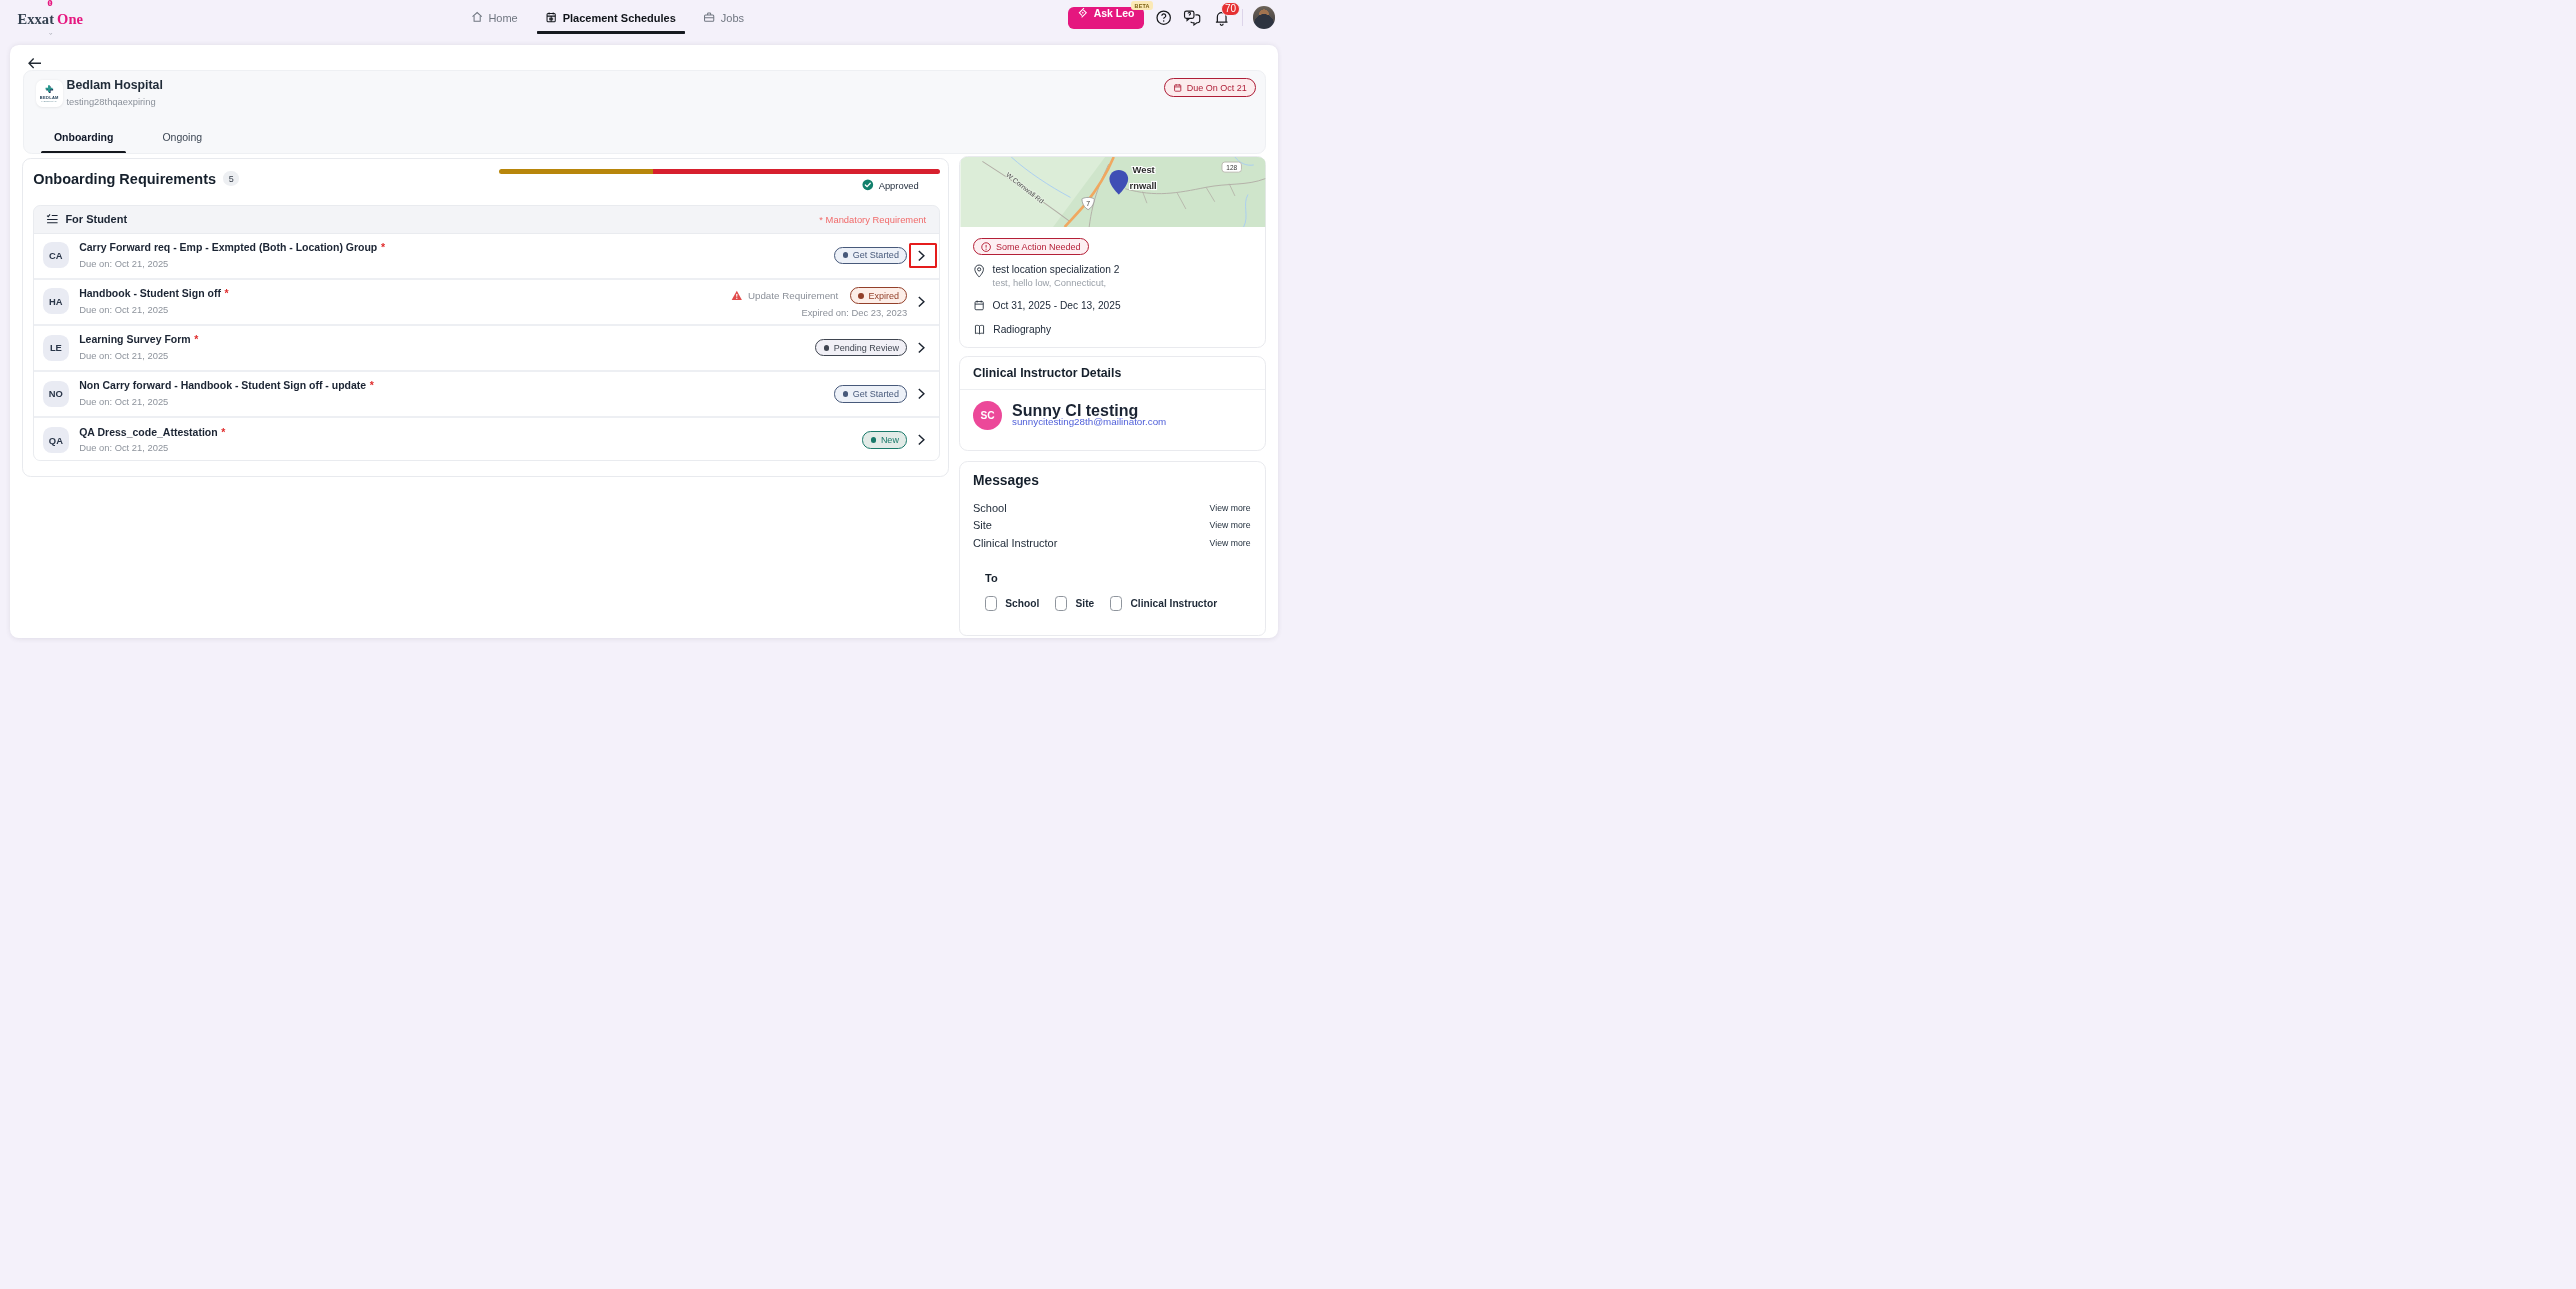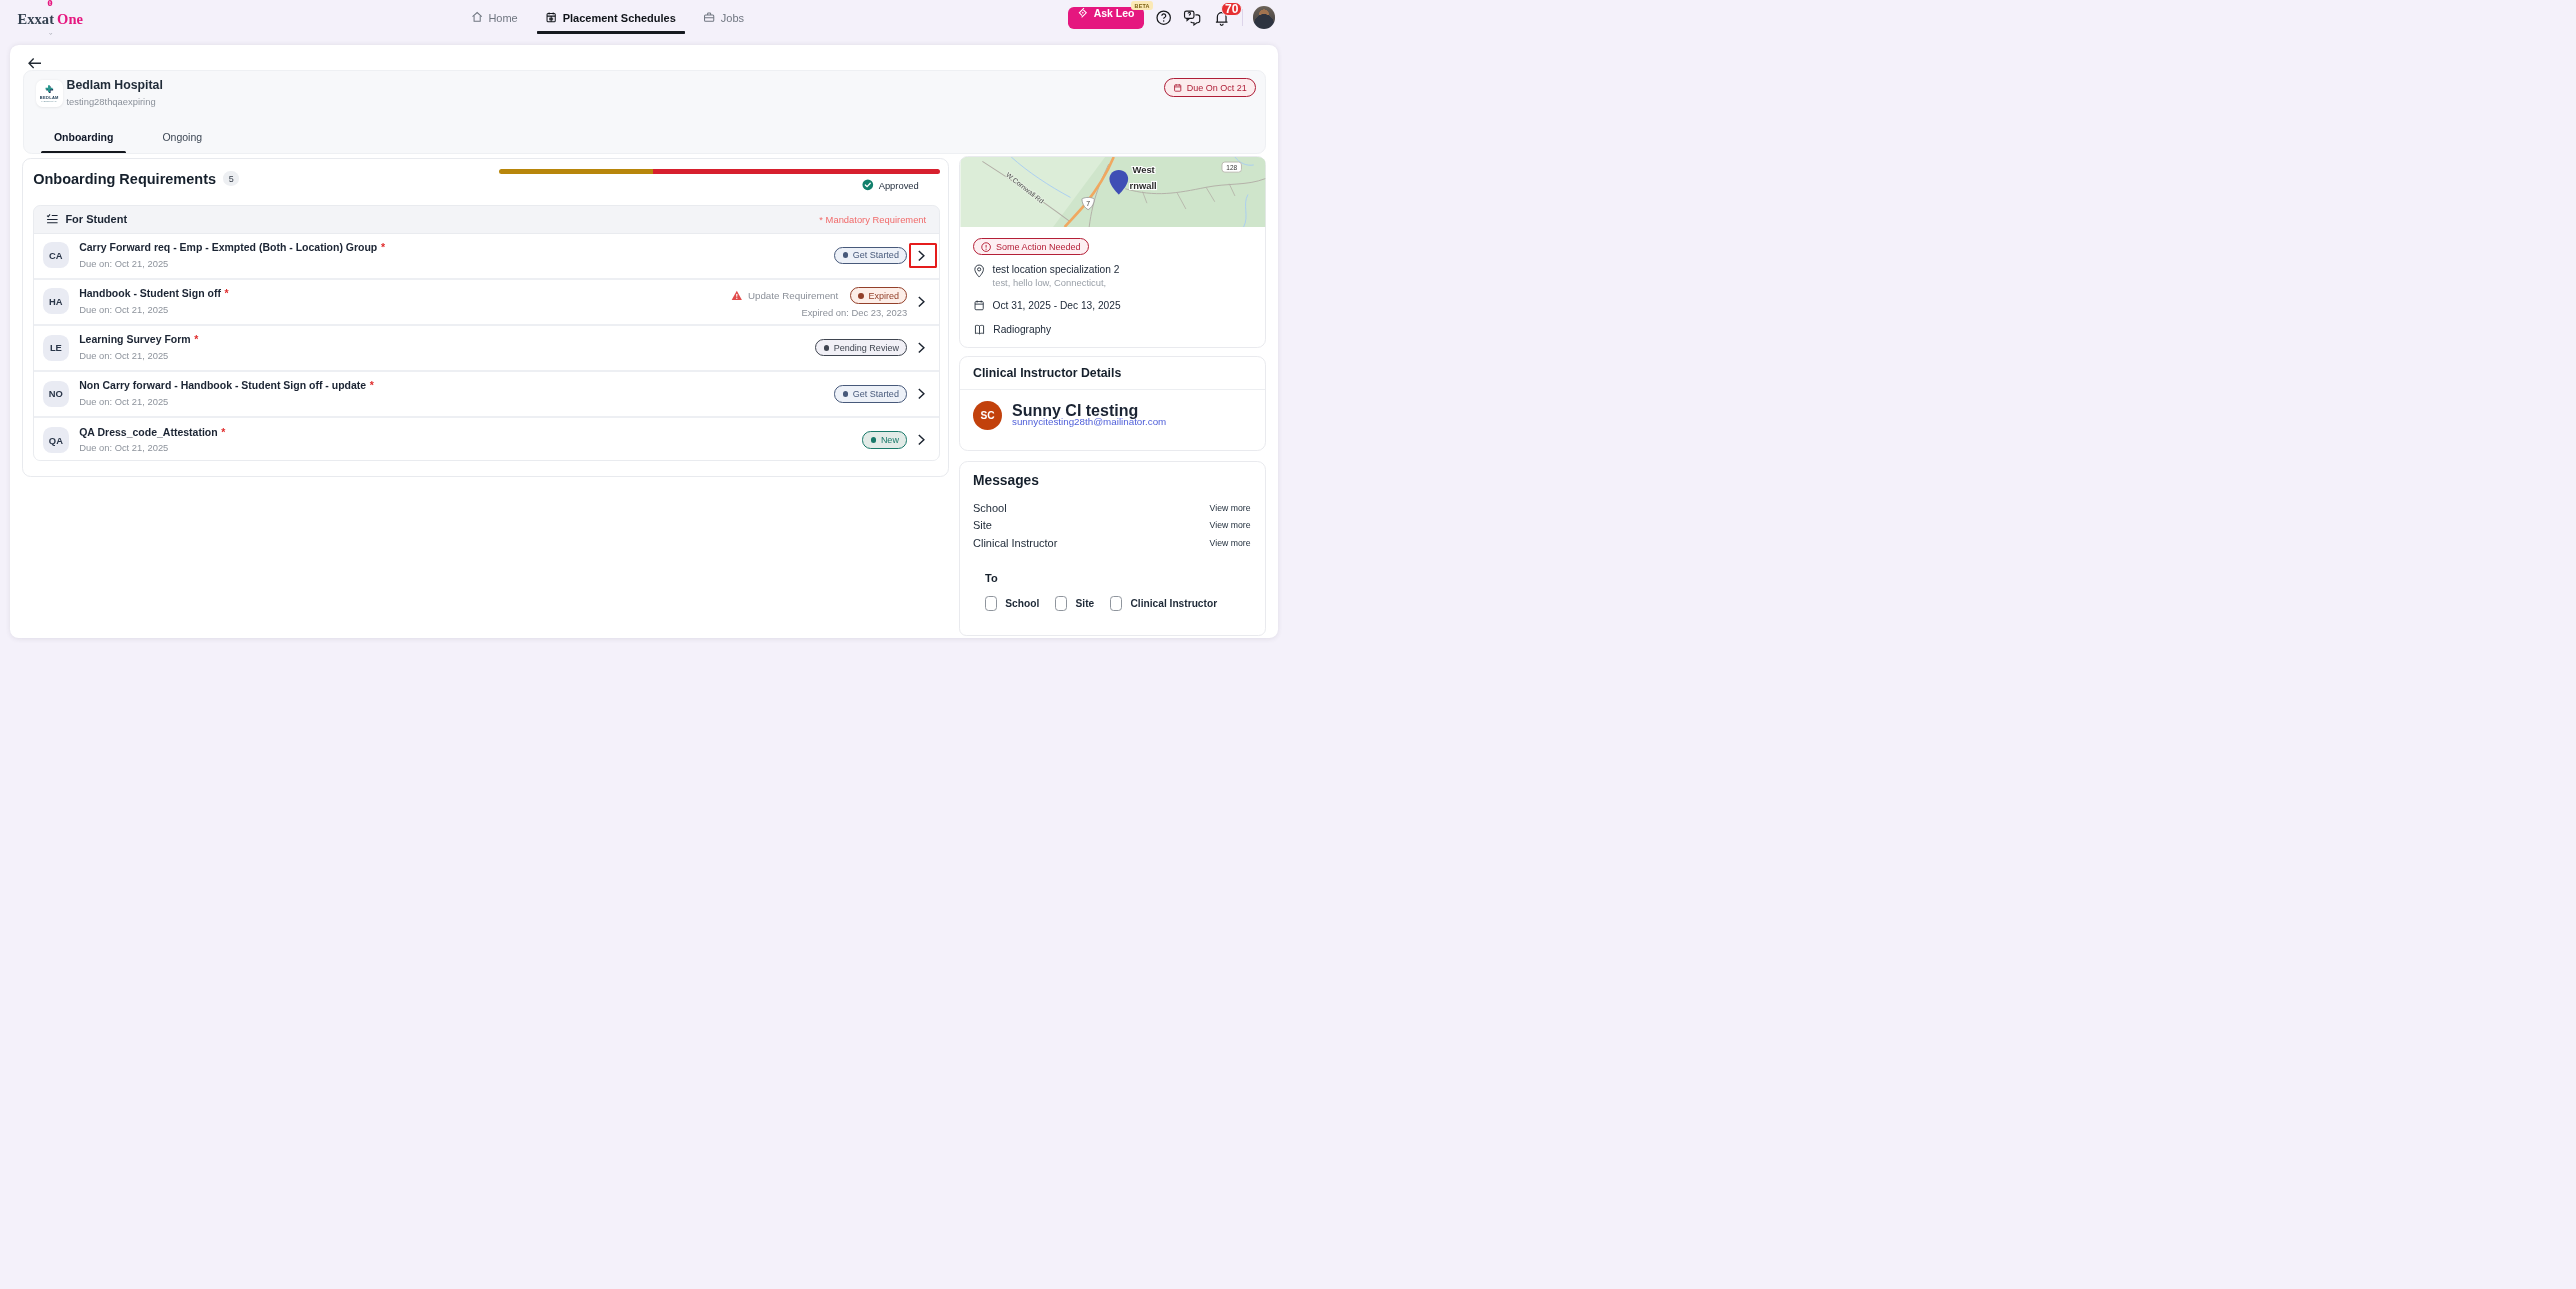"70" .bell-badge { font-size: 12px -> 10px; font-weight: bold -> normal }
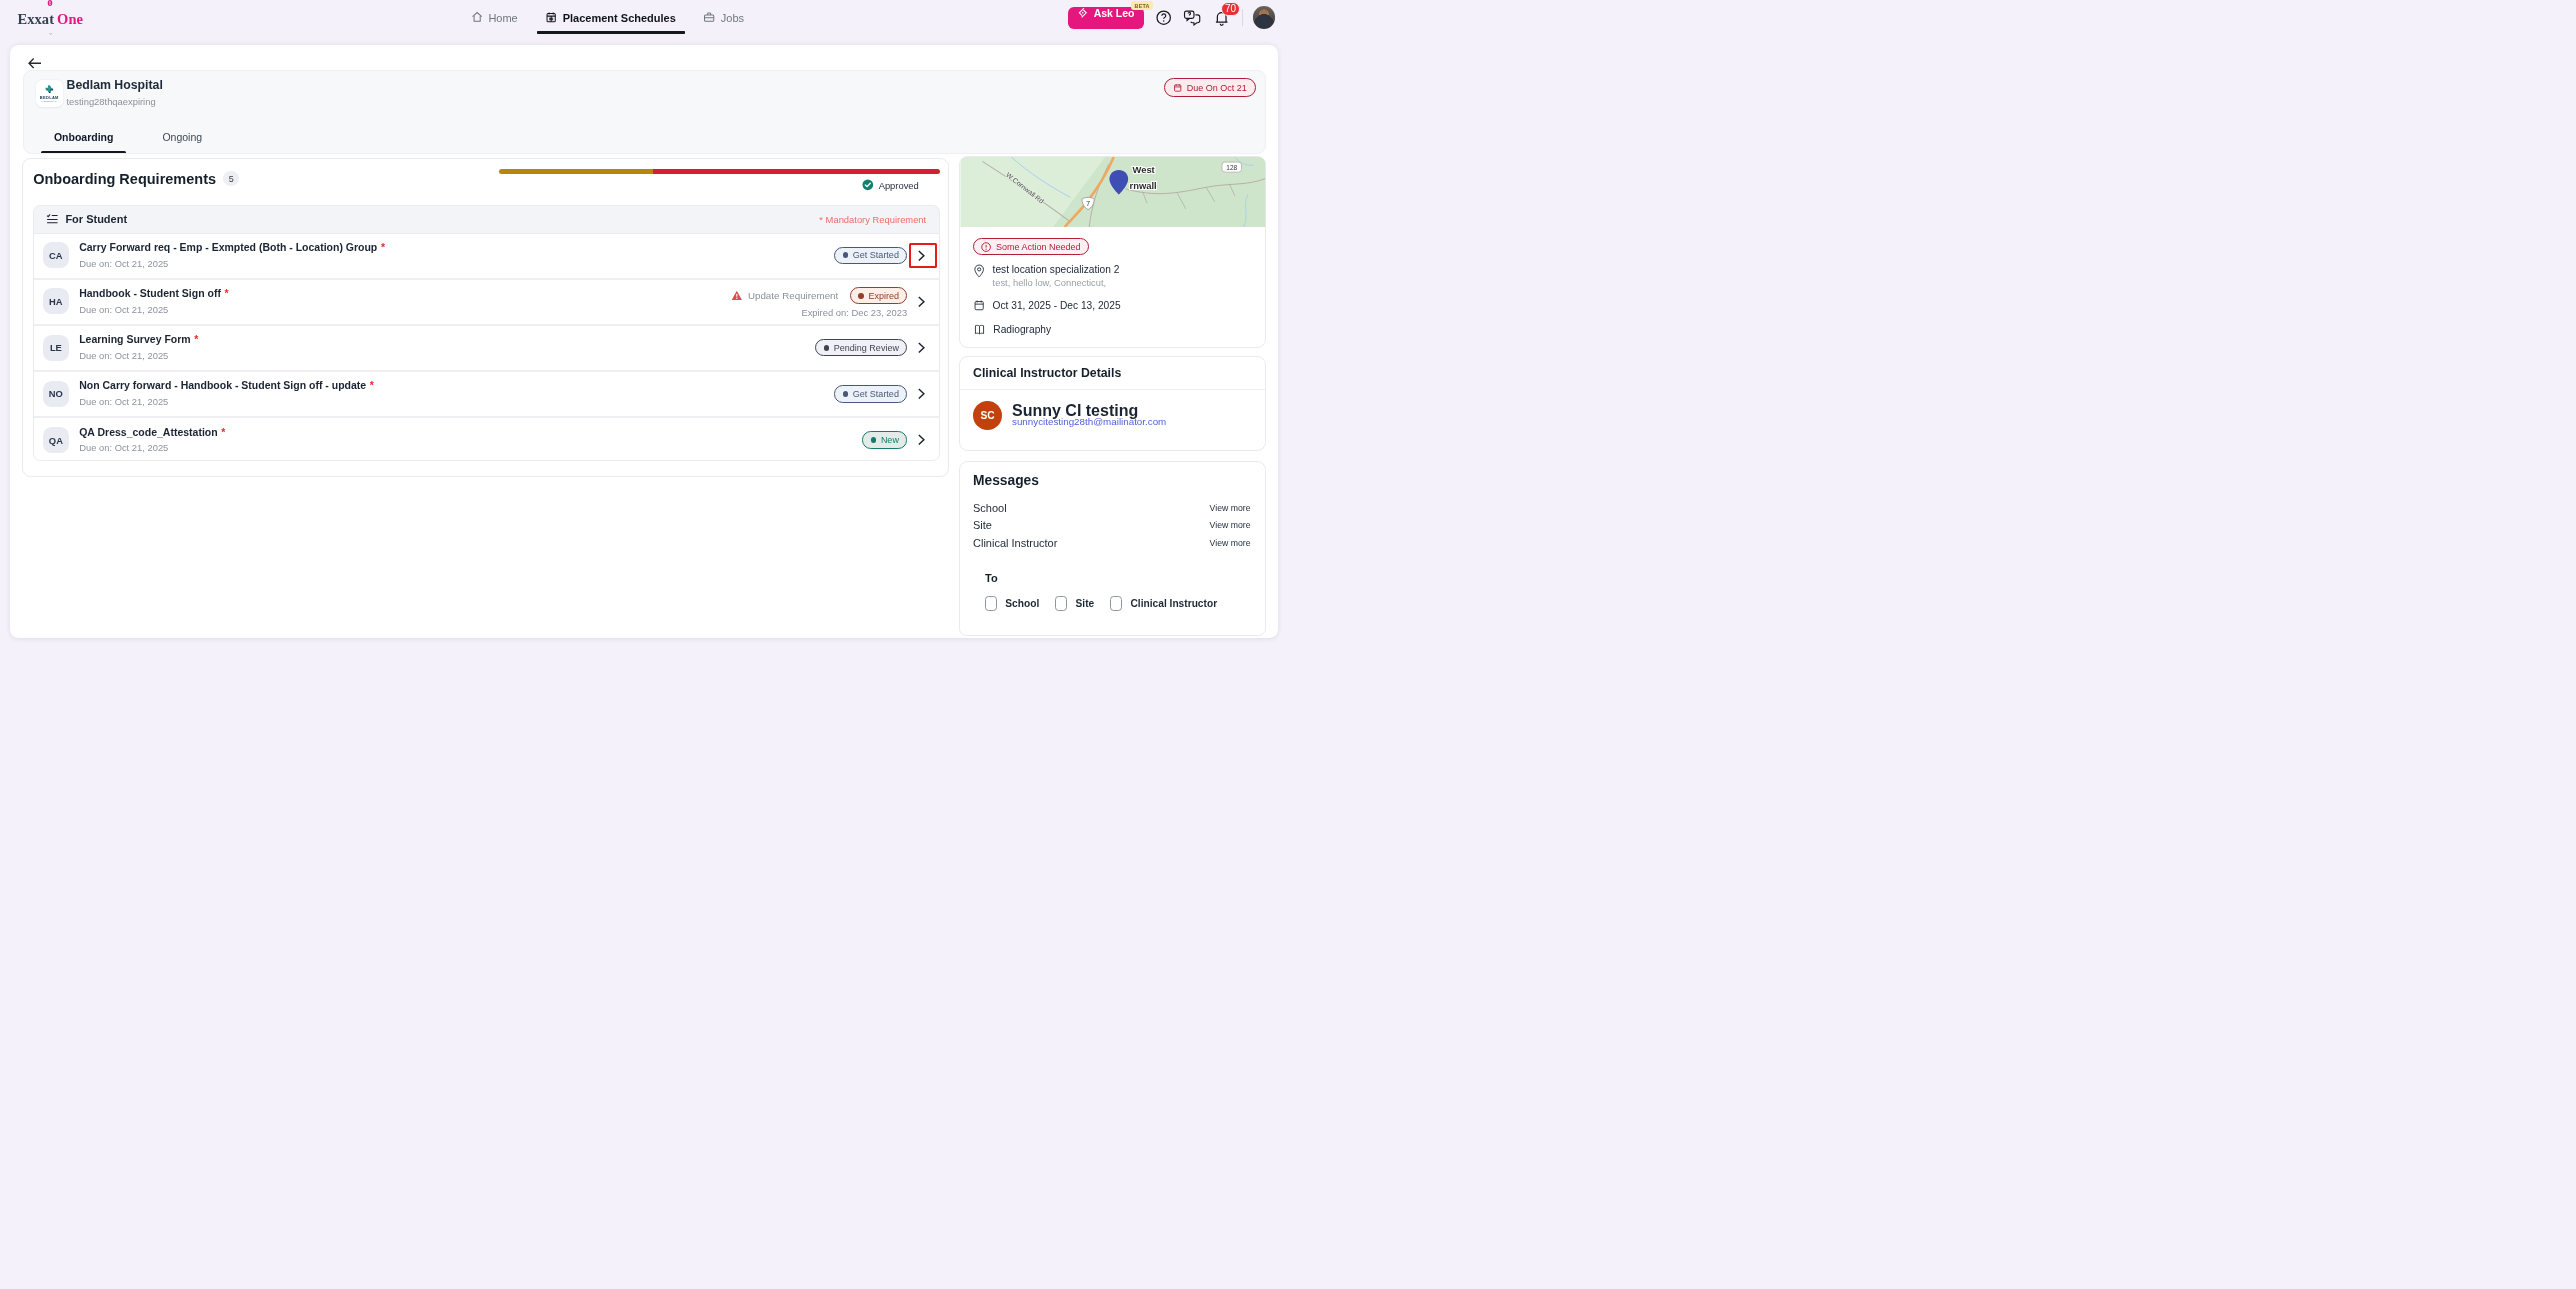"SC" .ci-avatar { background: #c2410c -> #ec4899 }
